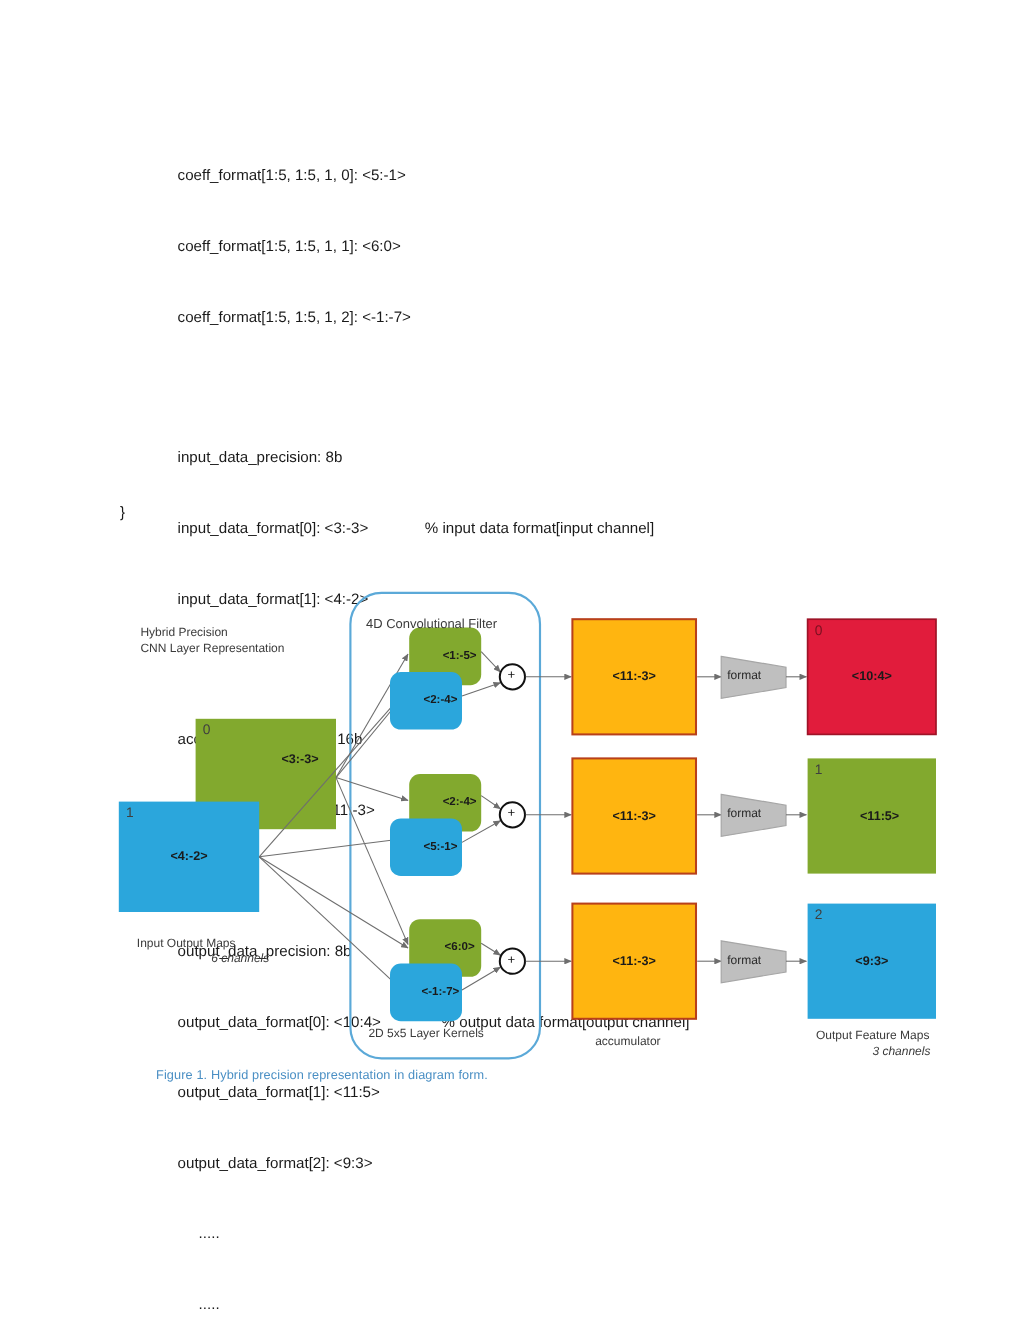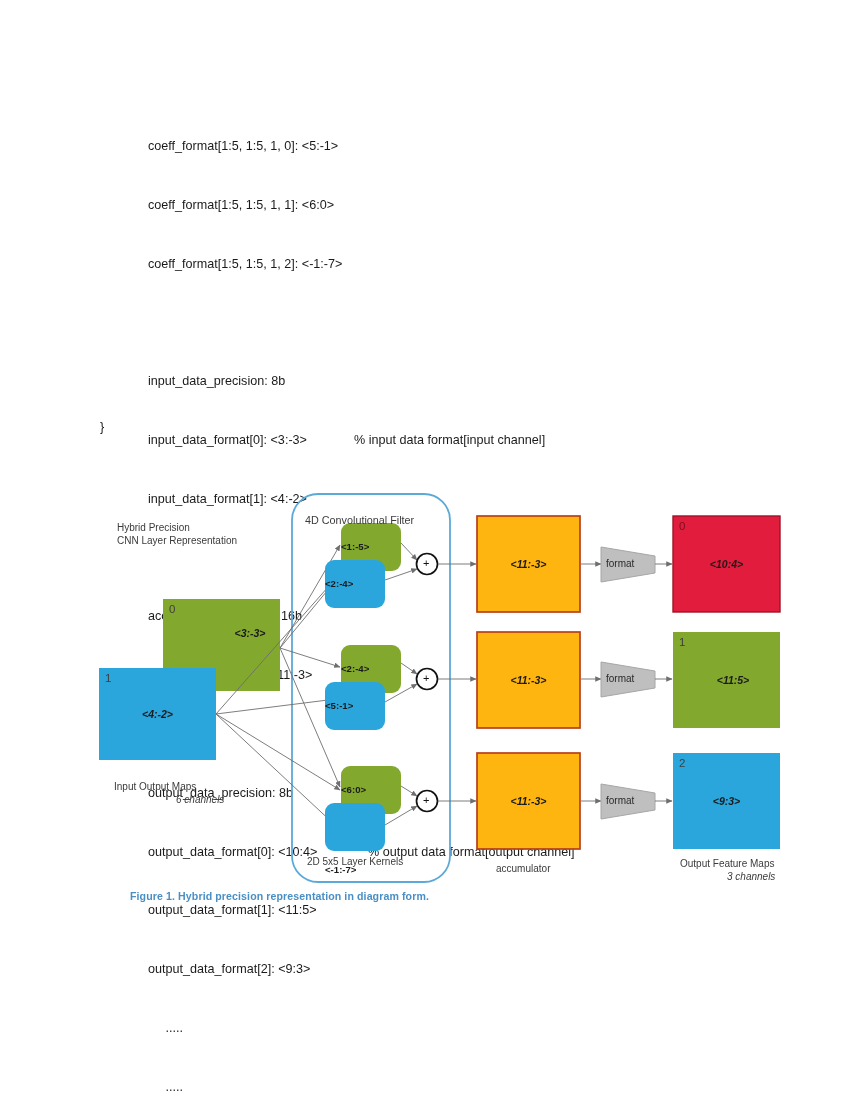"<1:-5>" .kernel-text { padding-left: none -> 12px; text-align: left -> center }
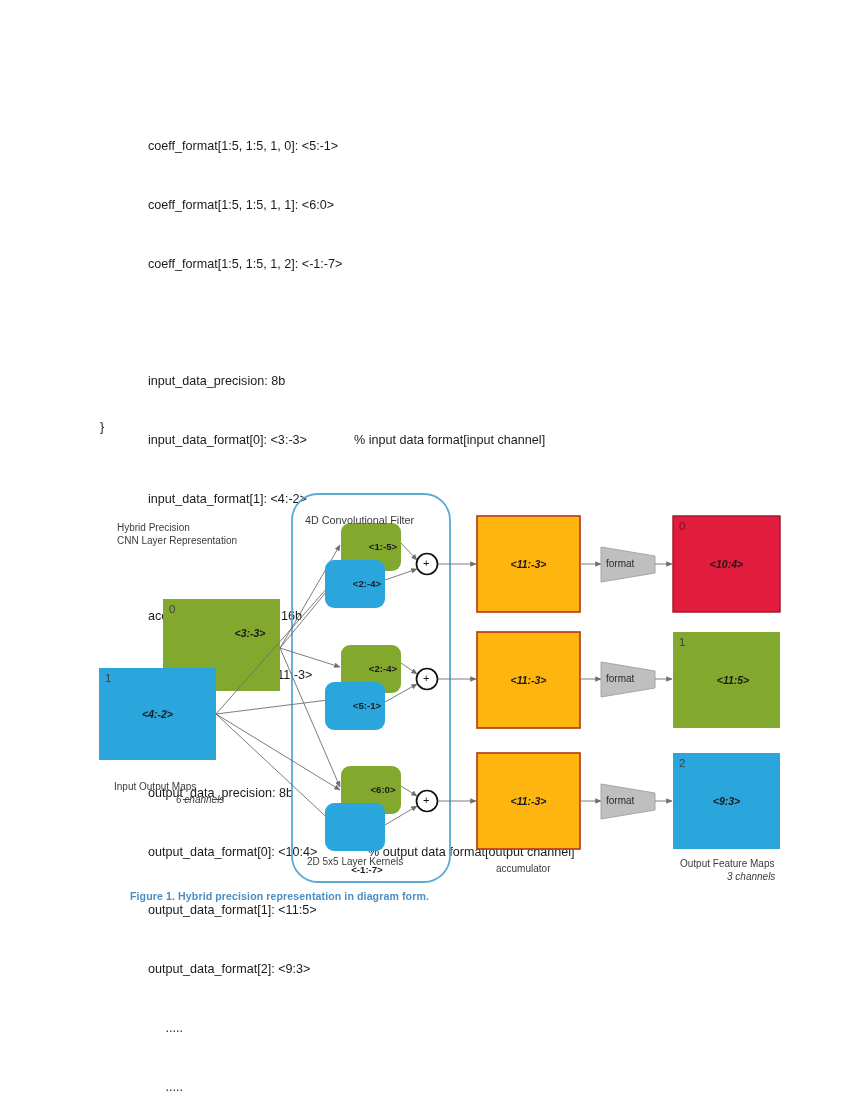"<11:-3>" .box-text { font-style: italic -> none }
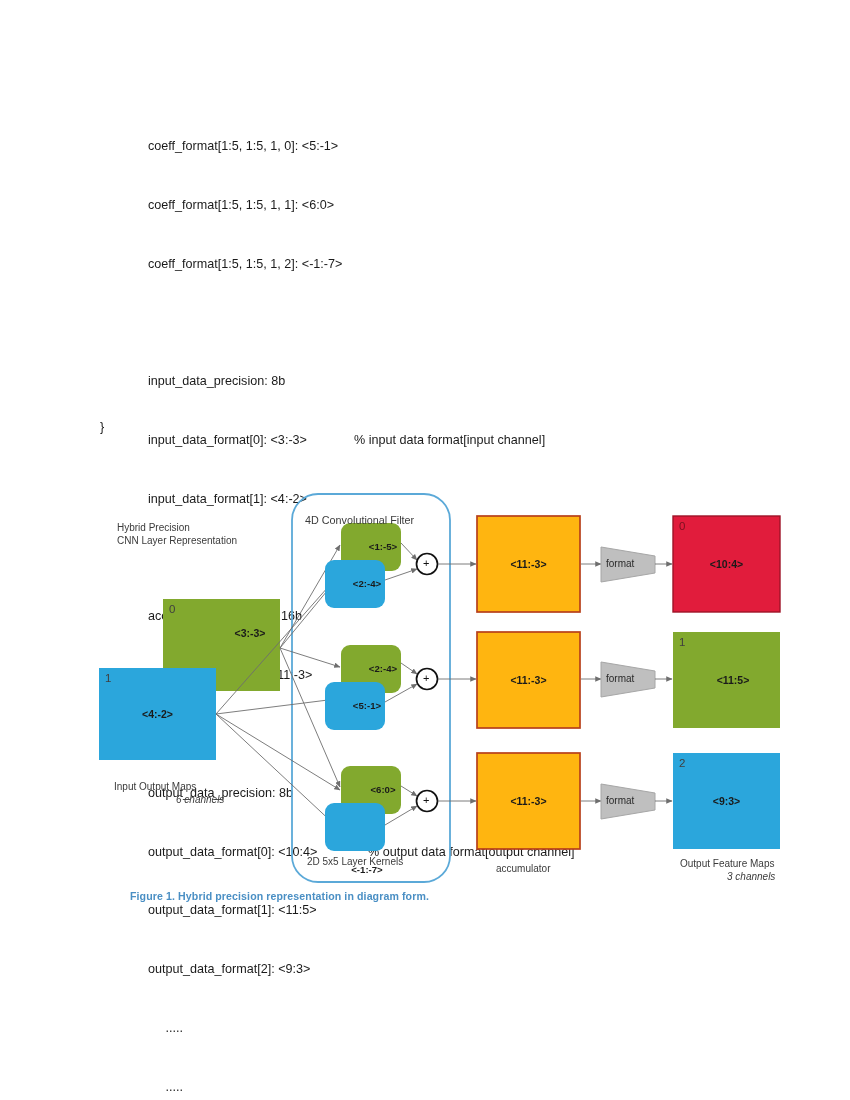"<-1:-7>" div.kernel-text { margin-top: 43px -> none }
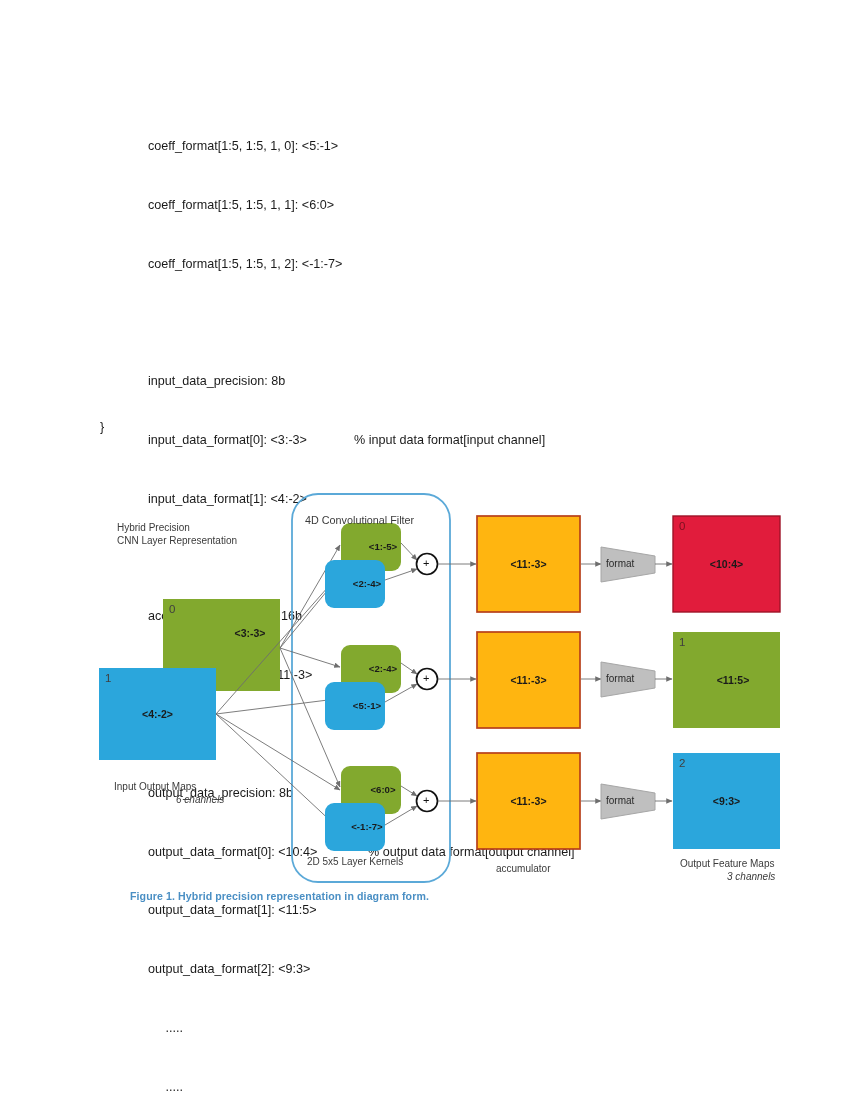"Figure 1. Hybrid precision" #figure-caption { font-weight: bold -> normal }
